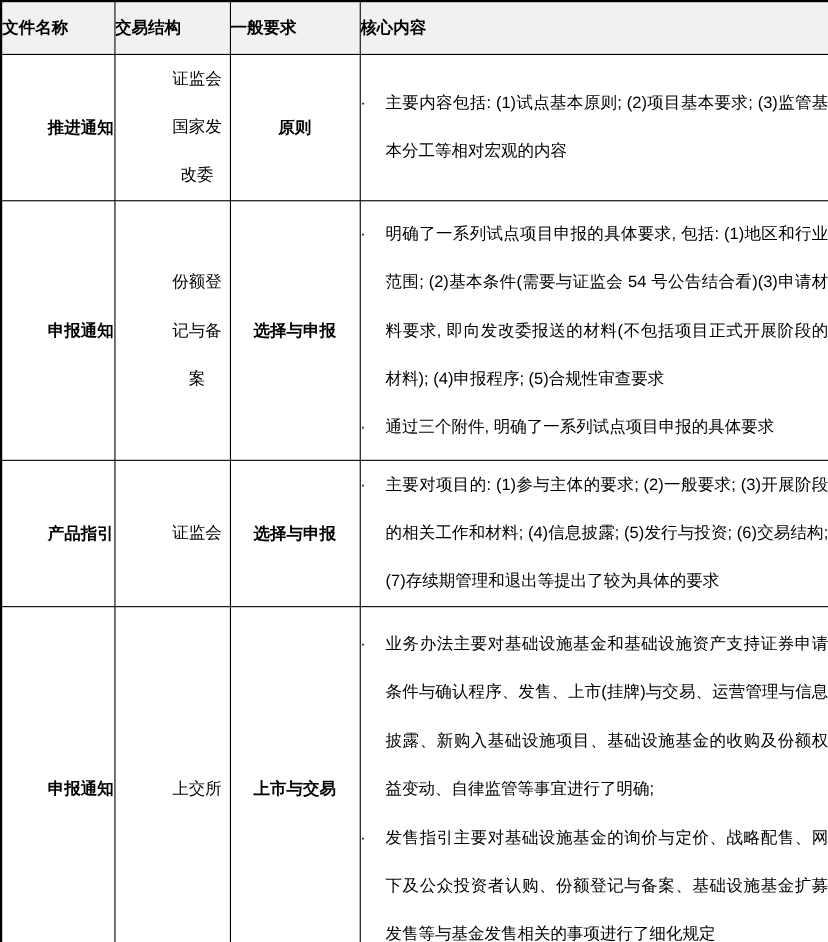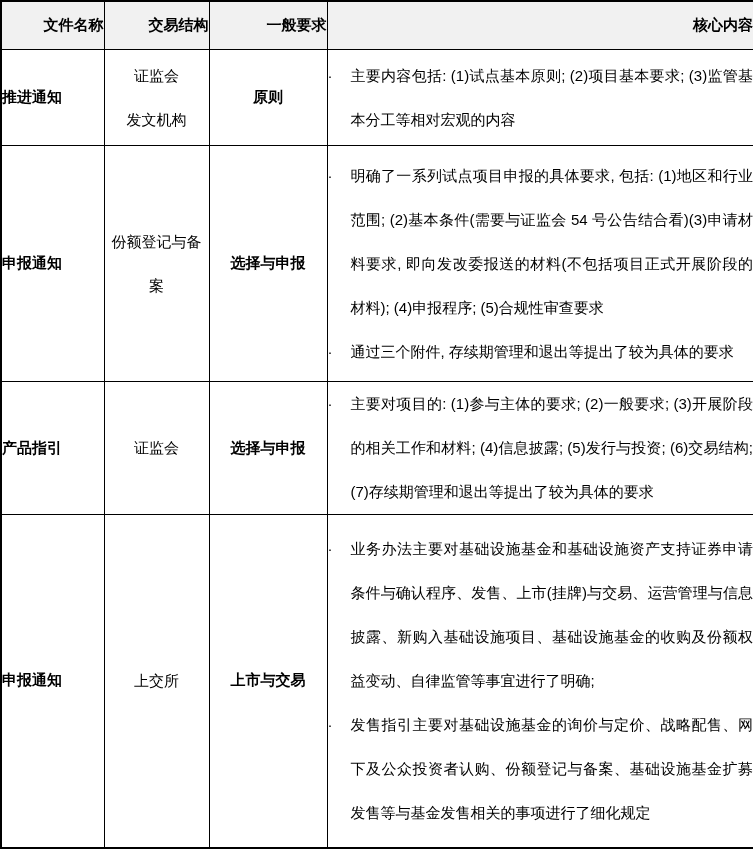"文件名称" .doc-table thead th { text-align: right -> left }
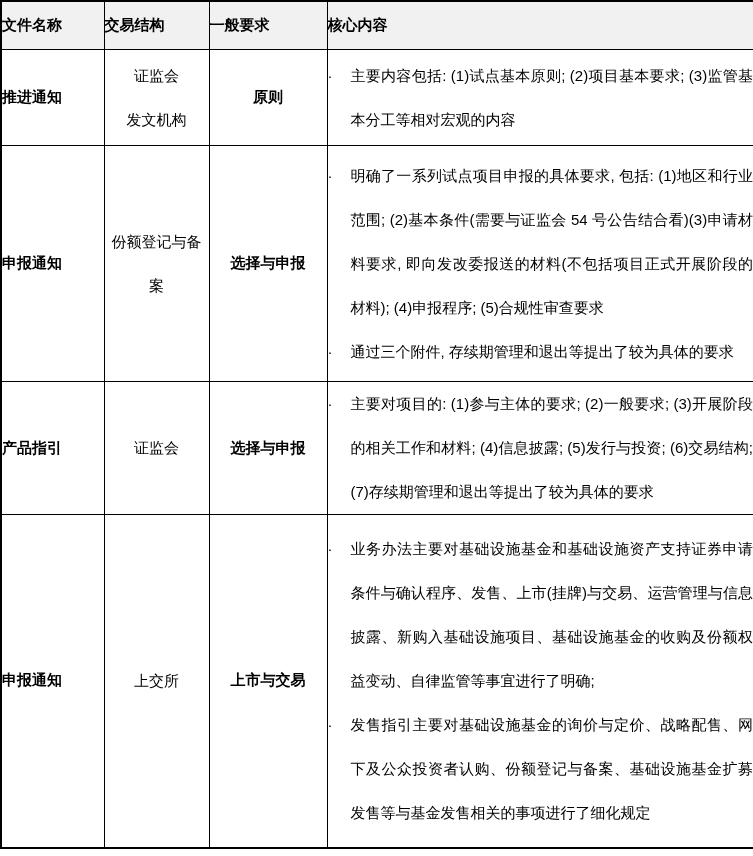"证监会" .agency-line { margin-left: none -> 45px }
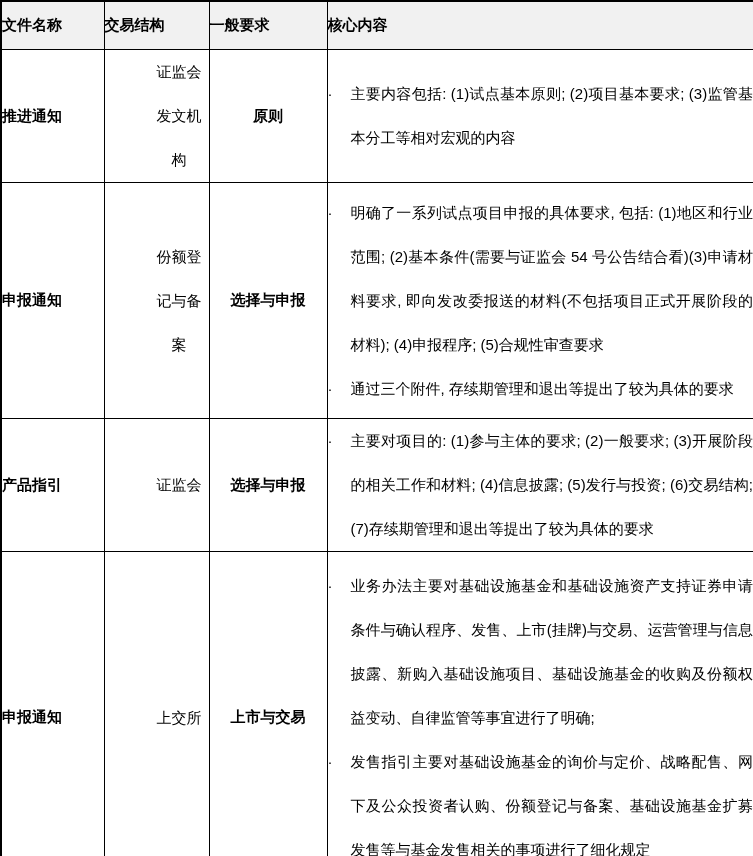"推进通知" .c-name { text-align: left -> right }
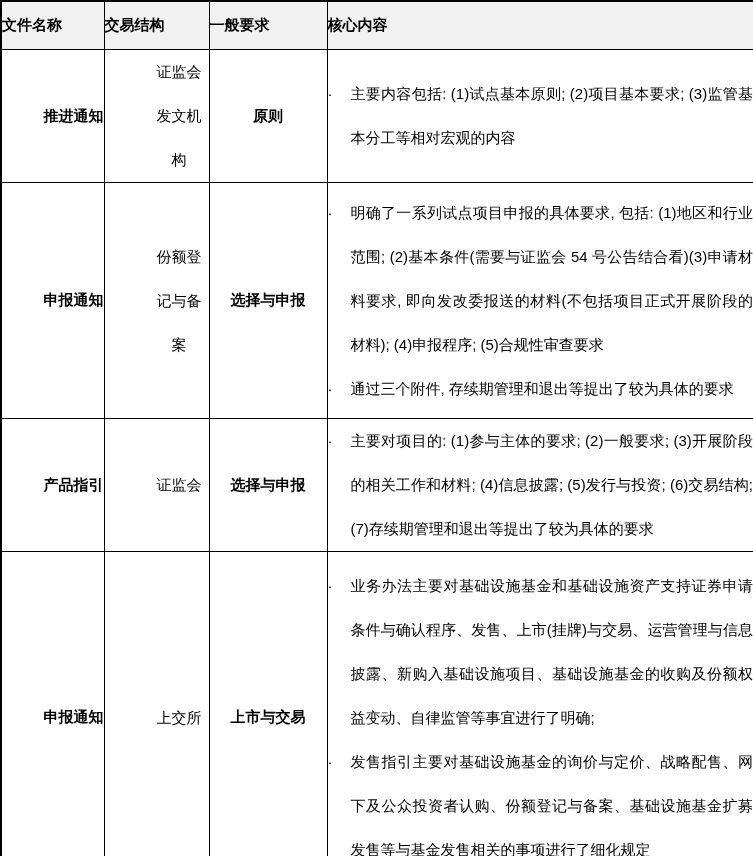"发文机构" div.agency-line { text: 发文机构 -> 国家发改委 }
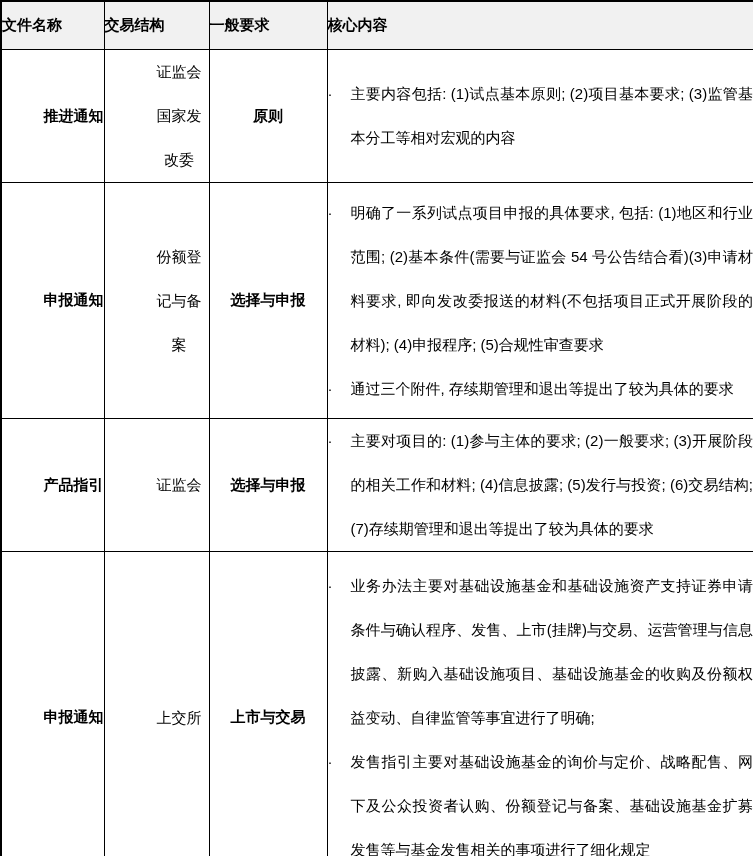"通过三个附件, 存续期管理和退出等提出了较为具体的要求" span { text: 存续期管理和退出等提出了较为具体的 -> 明确了一系列试点项目申报的具体 }
